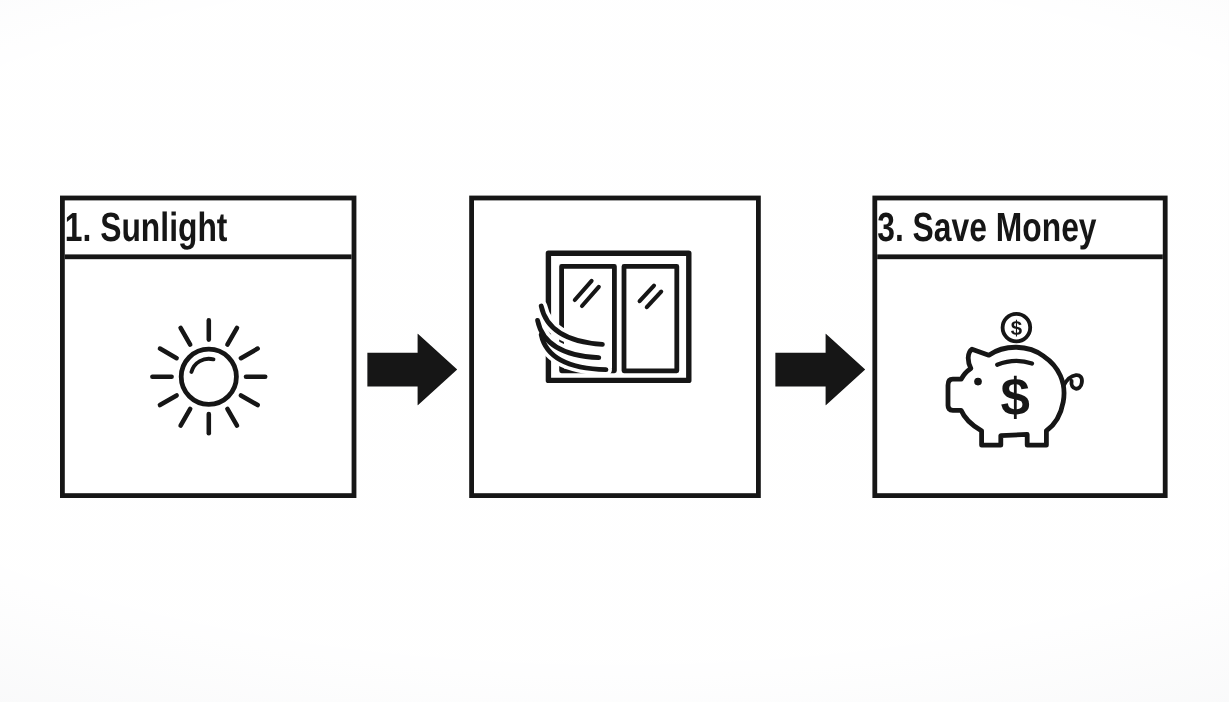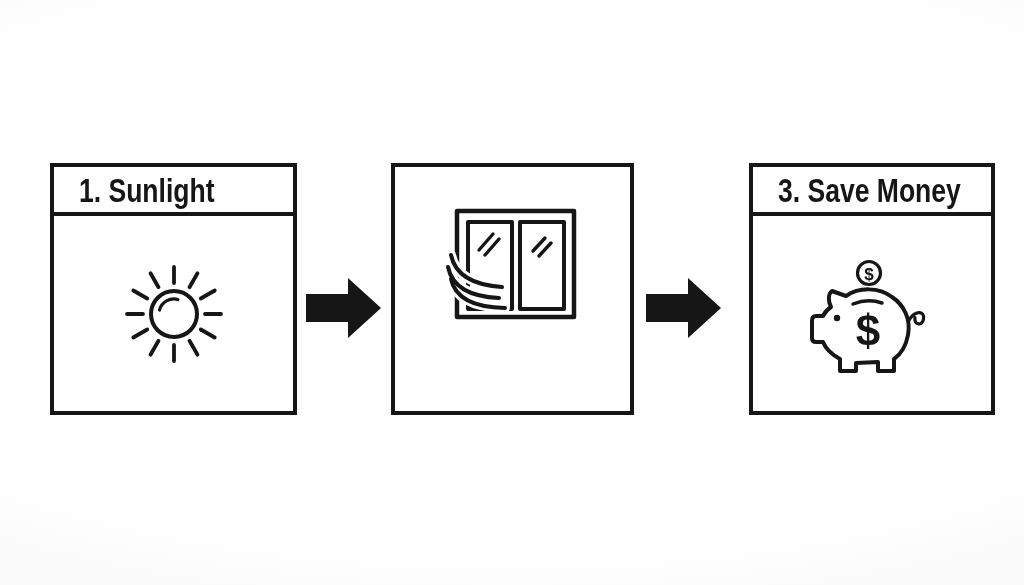"1. Sunlight" .step-header { padding-left: 25px -> none }
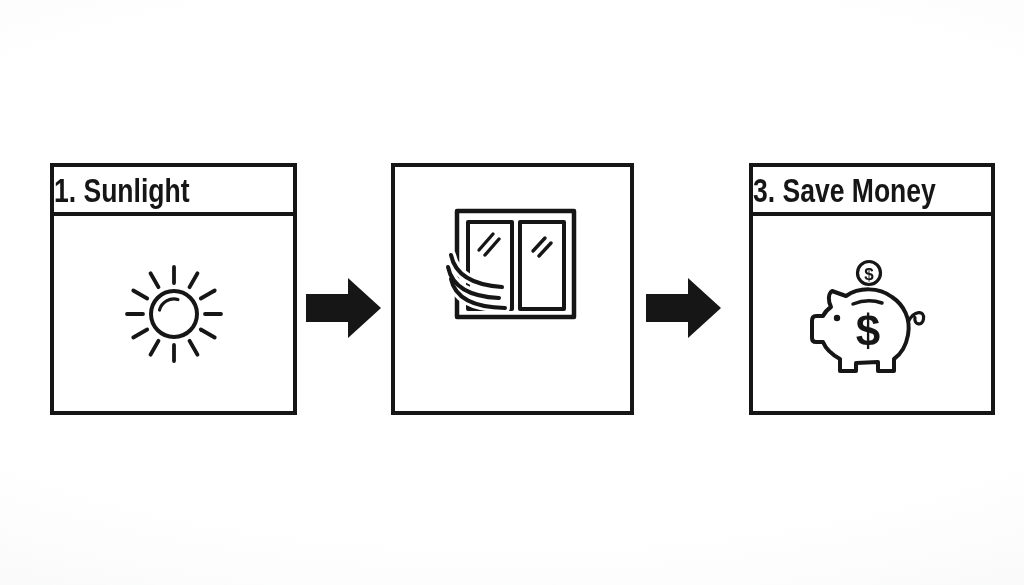"3. Save Money" section.step { margin-left: 22px -> none }
